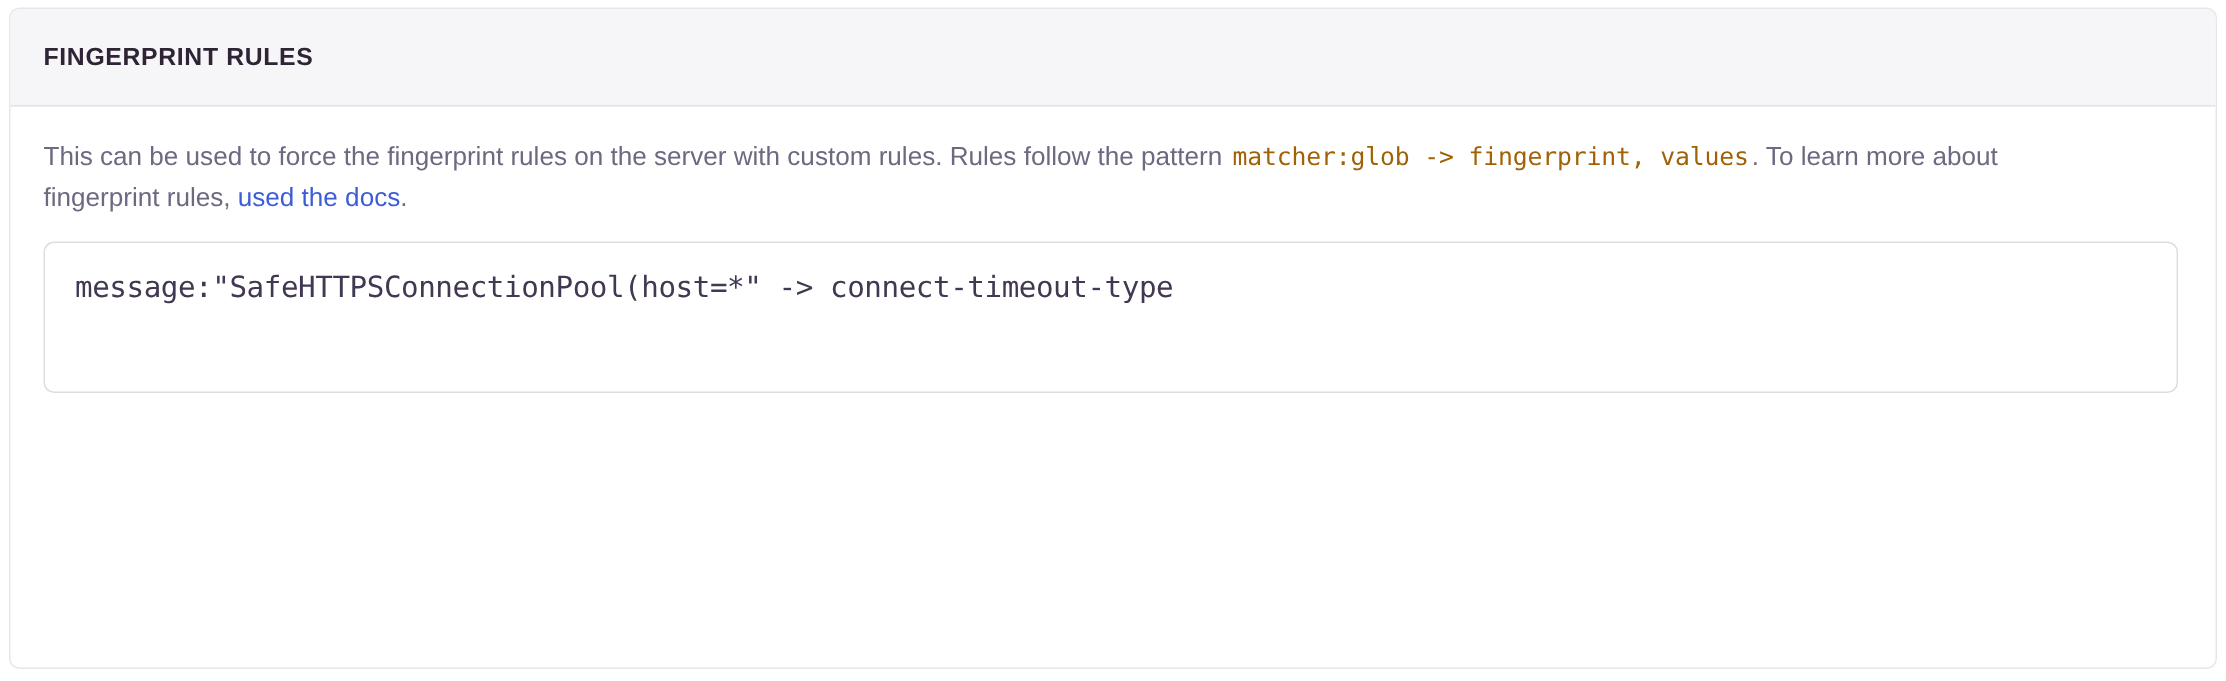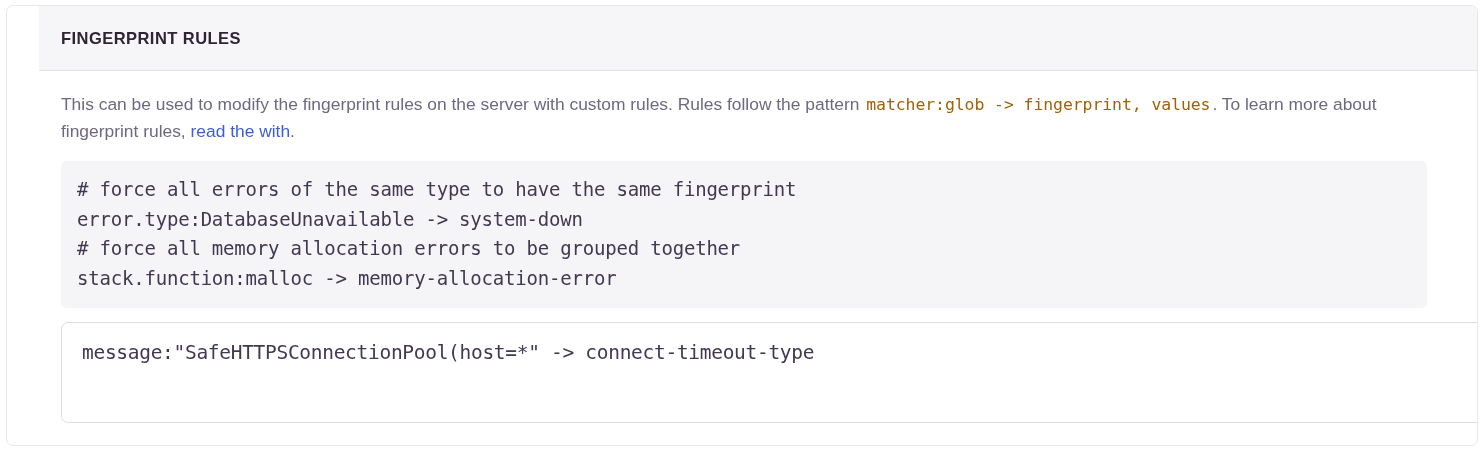"FINGERPRINT RULES" .panel { padding-left: 32px -> none }
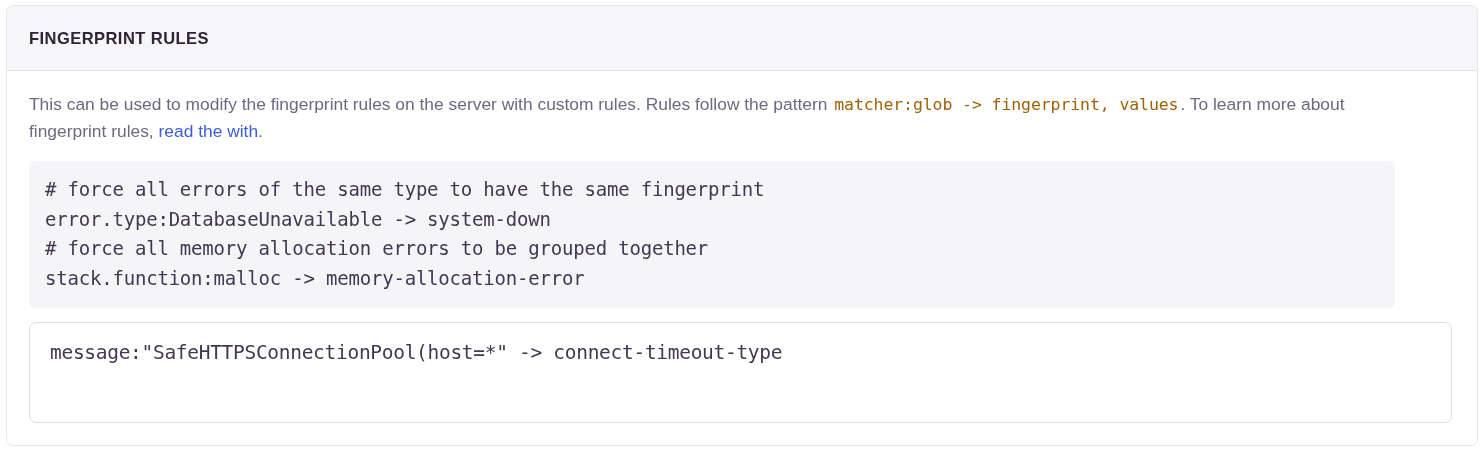"This can be used to" span { text: modify -> force }
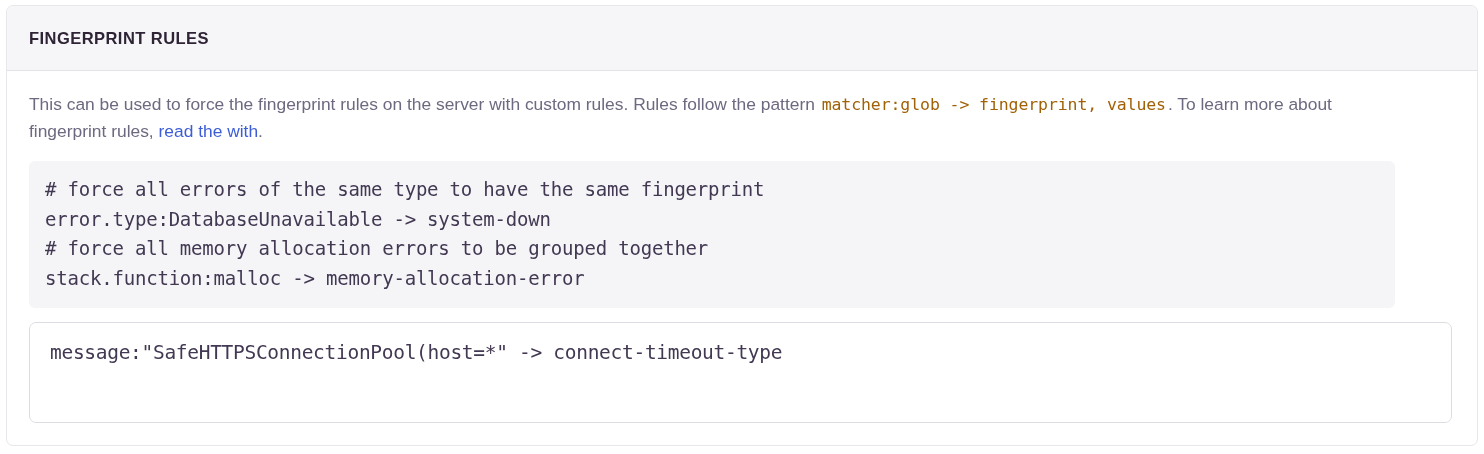"read the with" a.doc-link { text: read the with -> used the docs }
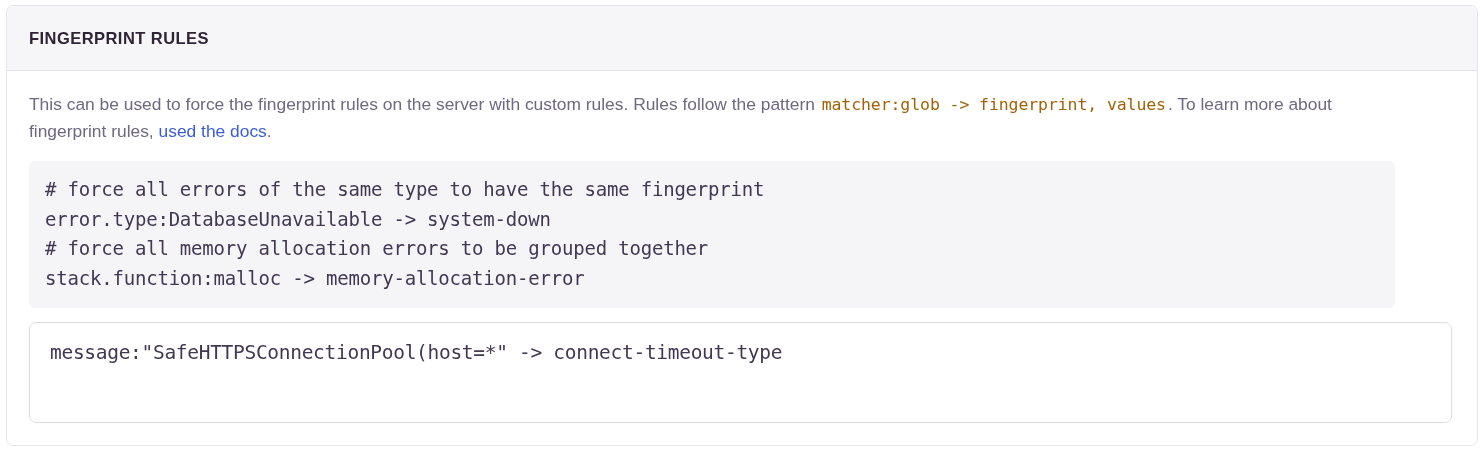"# force all errors of" pre.code-block { html: <pre># force all errors of the same type to have the same fingerprint error.type:DatabaseUnavailable -&gt; system-down # force all memory allocation errors to be grouped together stack.function:malloc -&gt; memory-allocation-error</pre> -> none }
